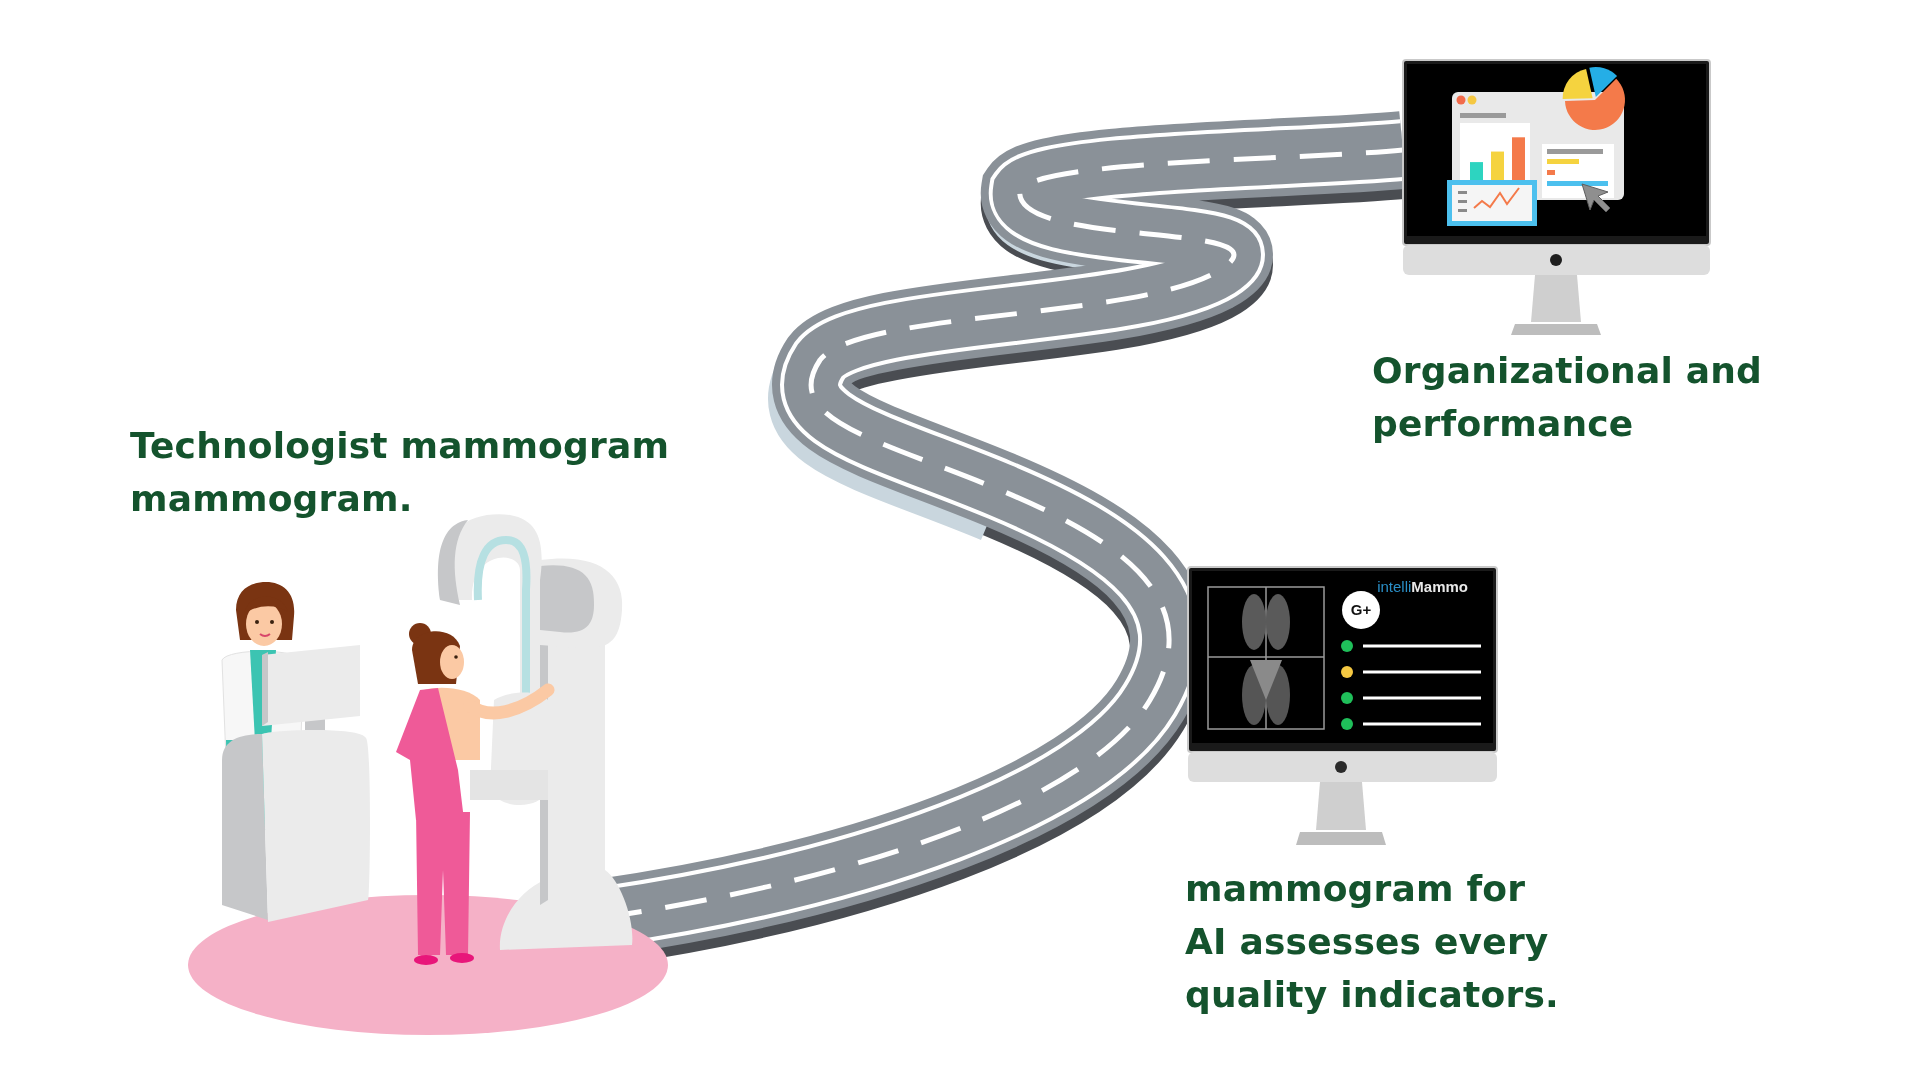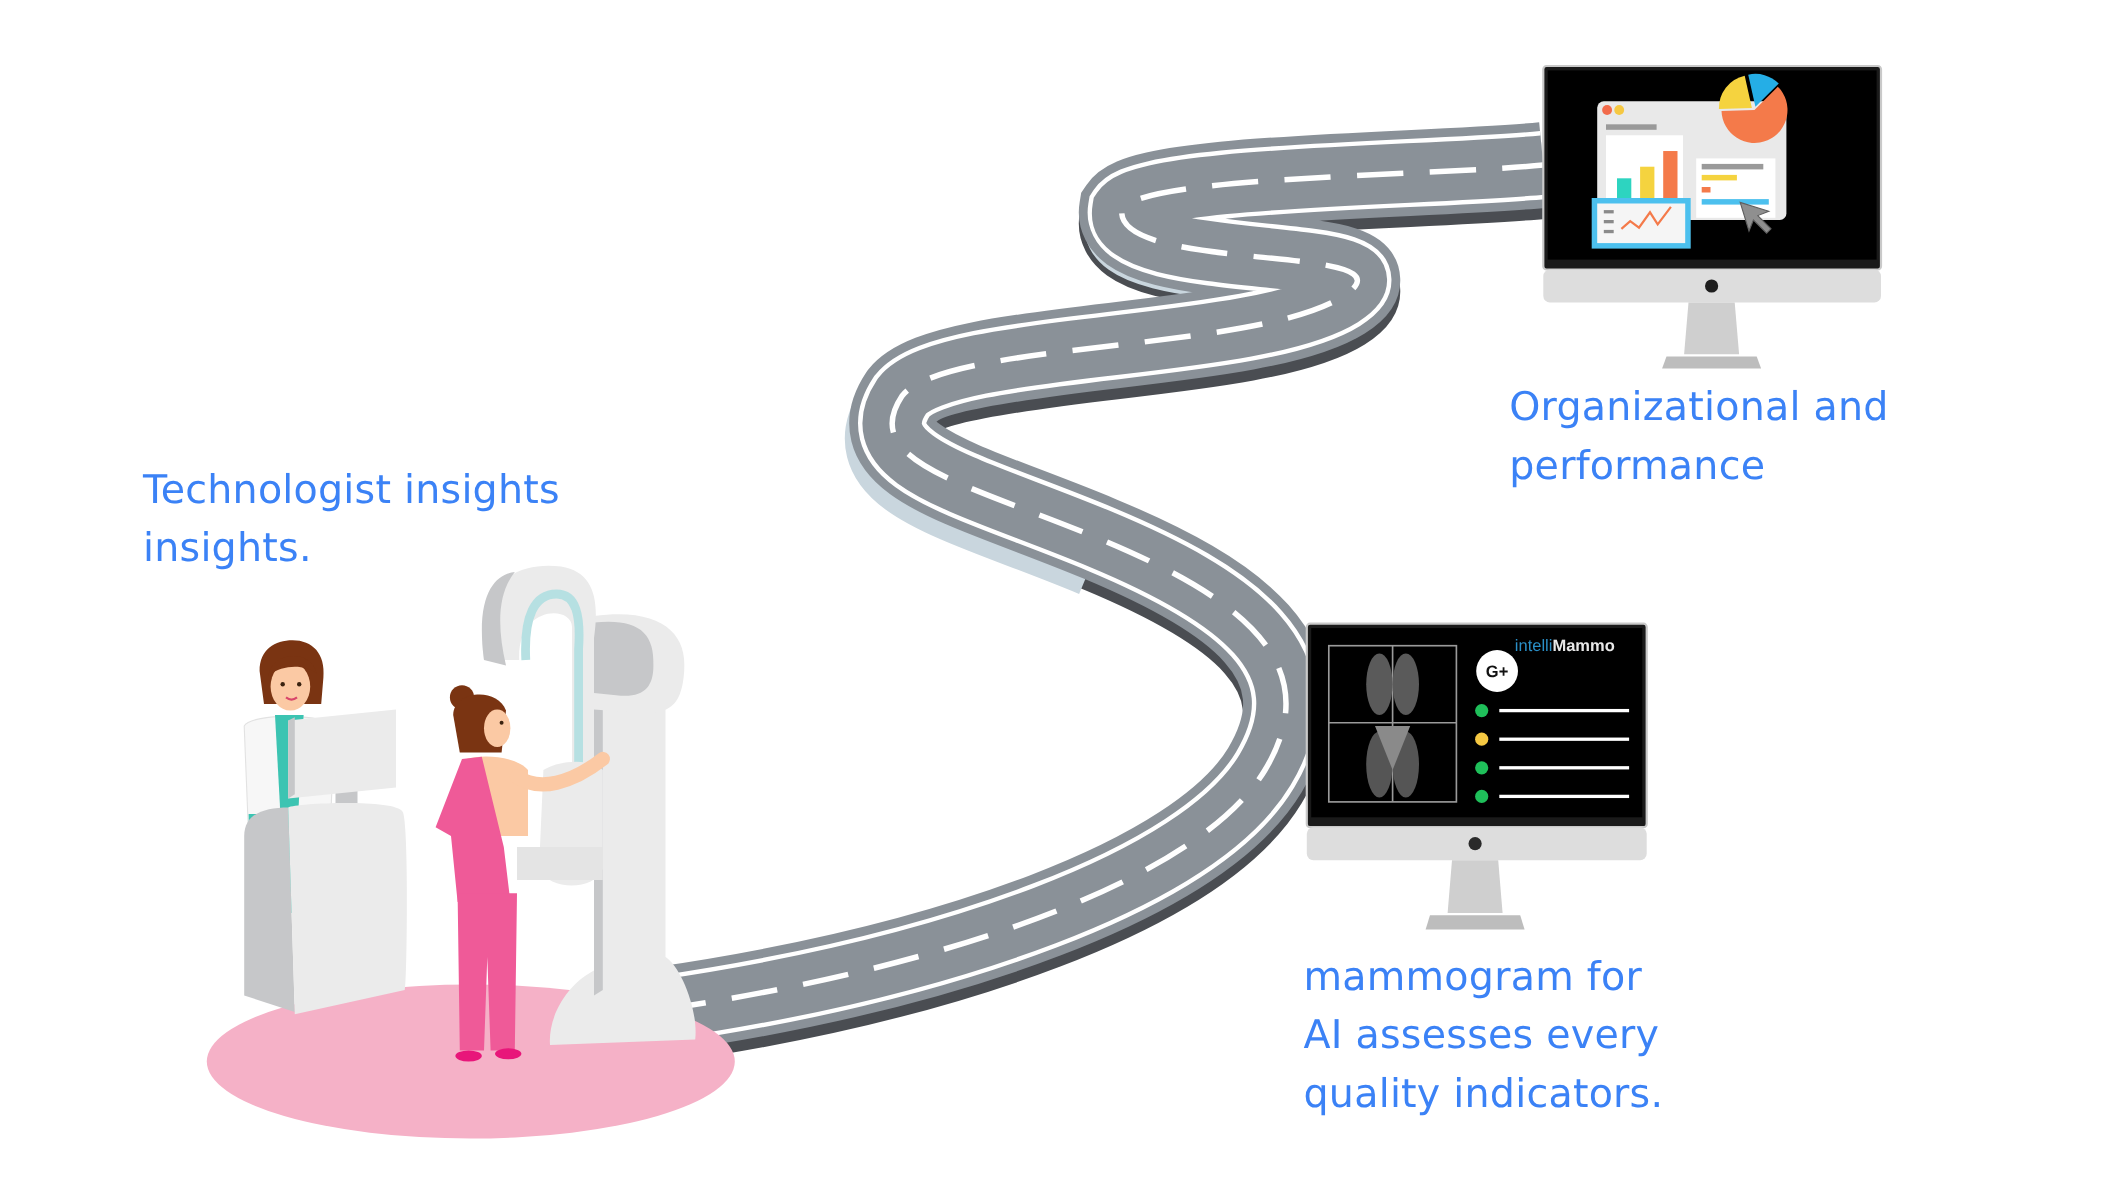"Organizational and" .caption { color: #3b82f6 -> #14532d; font-weight: normal -> bold }
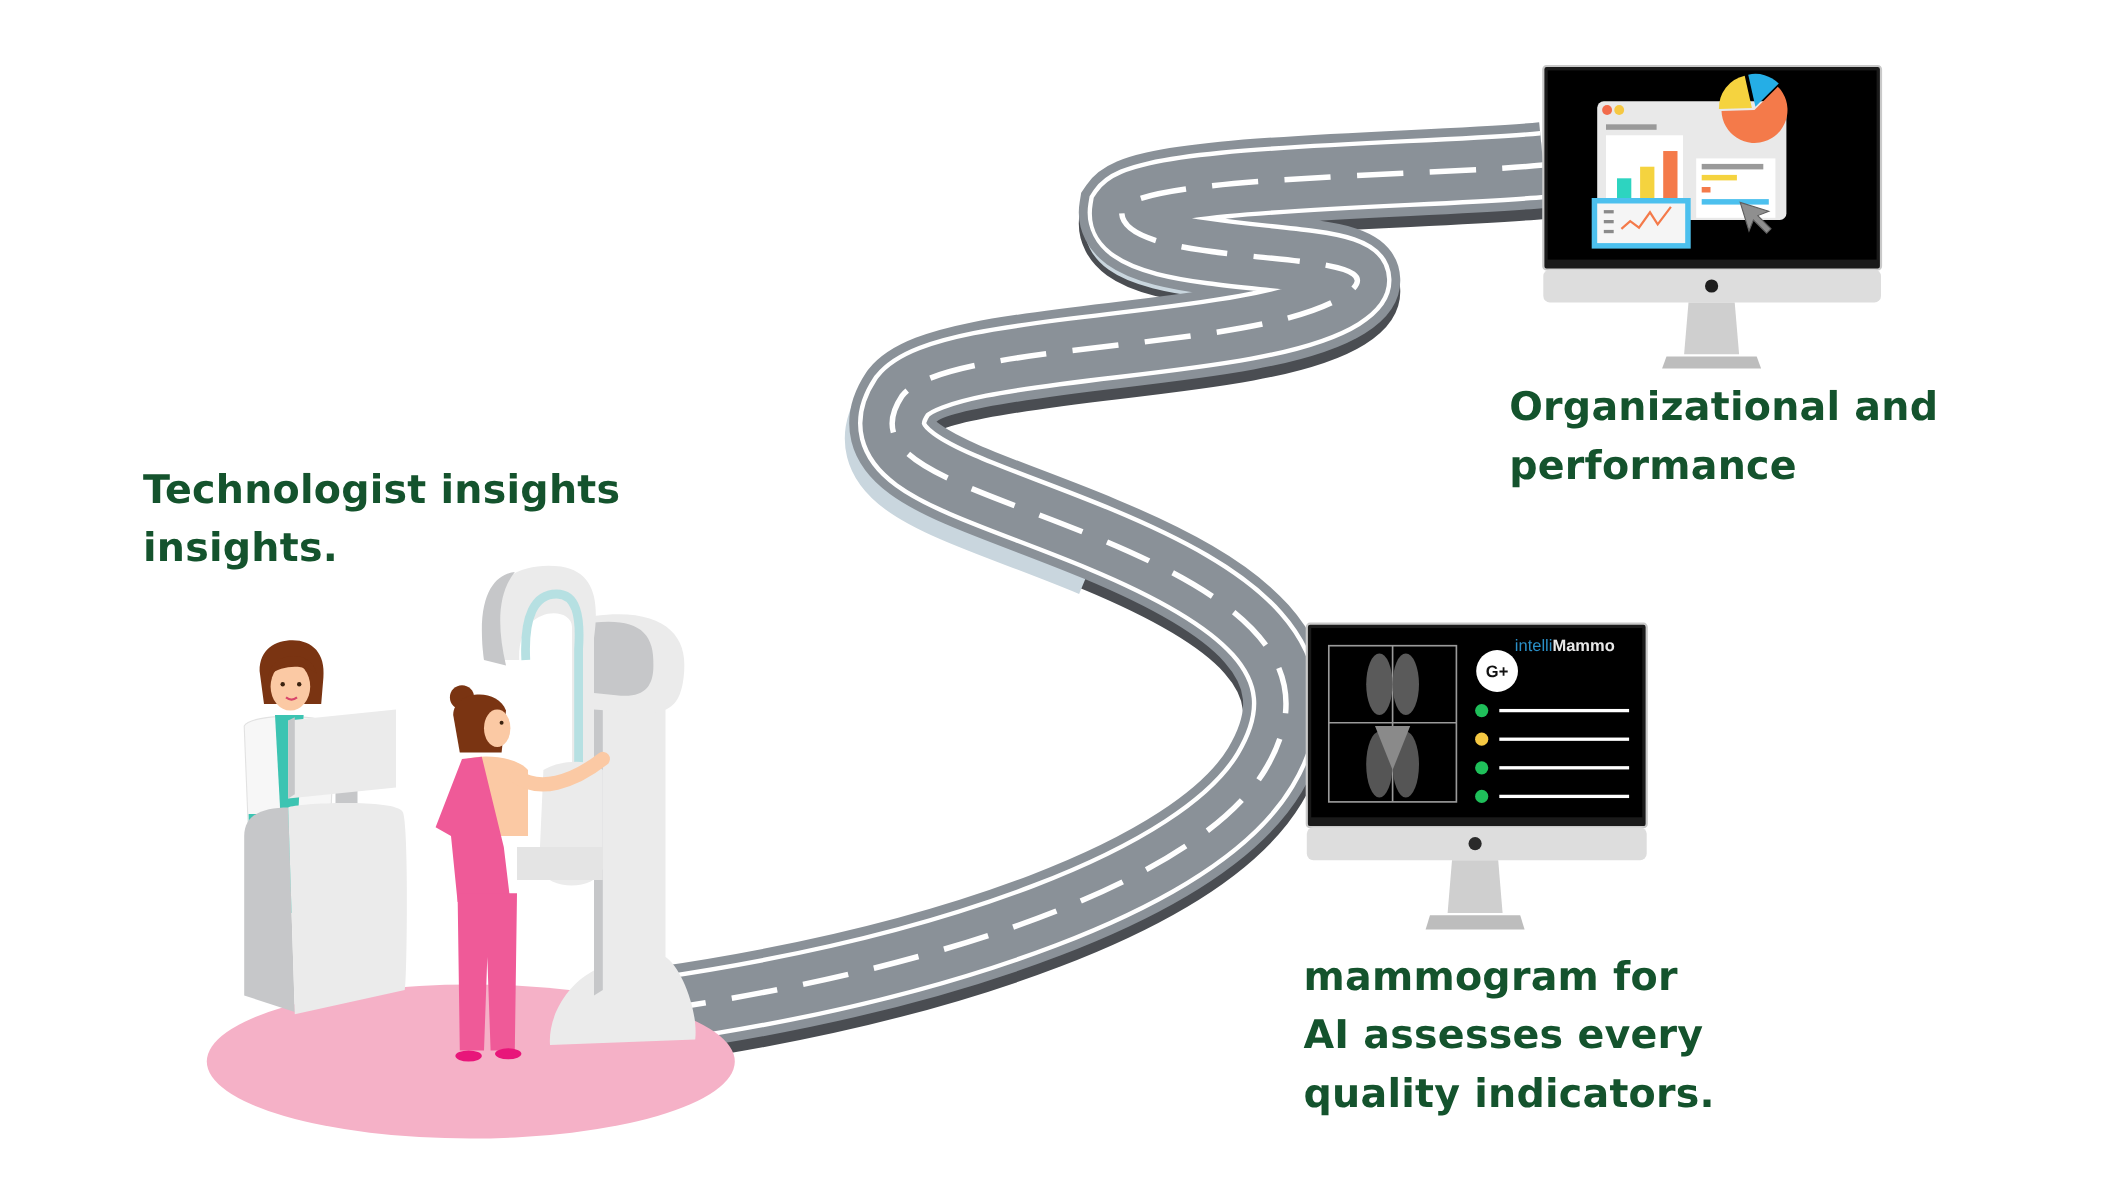"Technologist insights" span { text: insights -> mammogram }
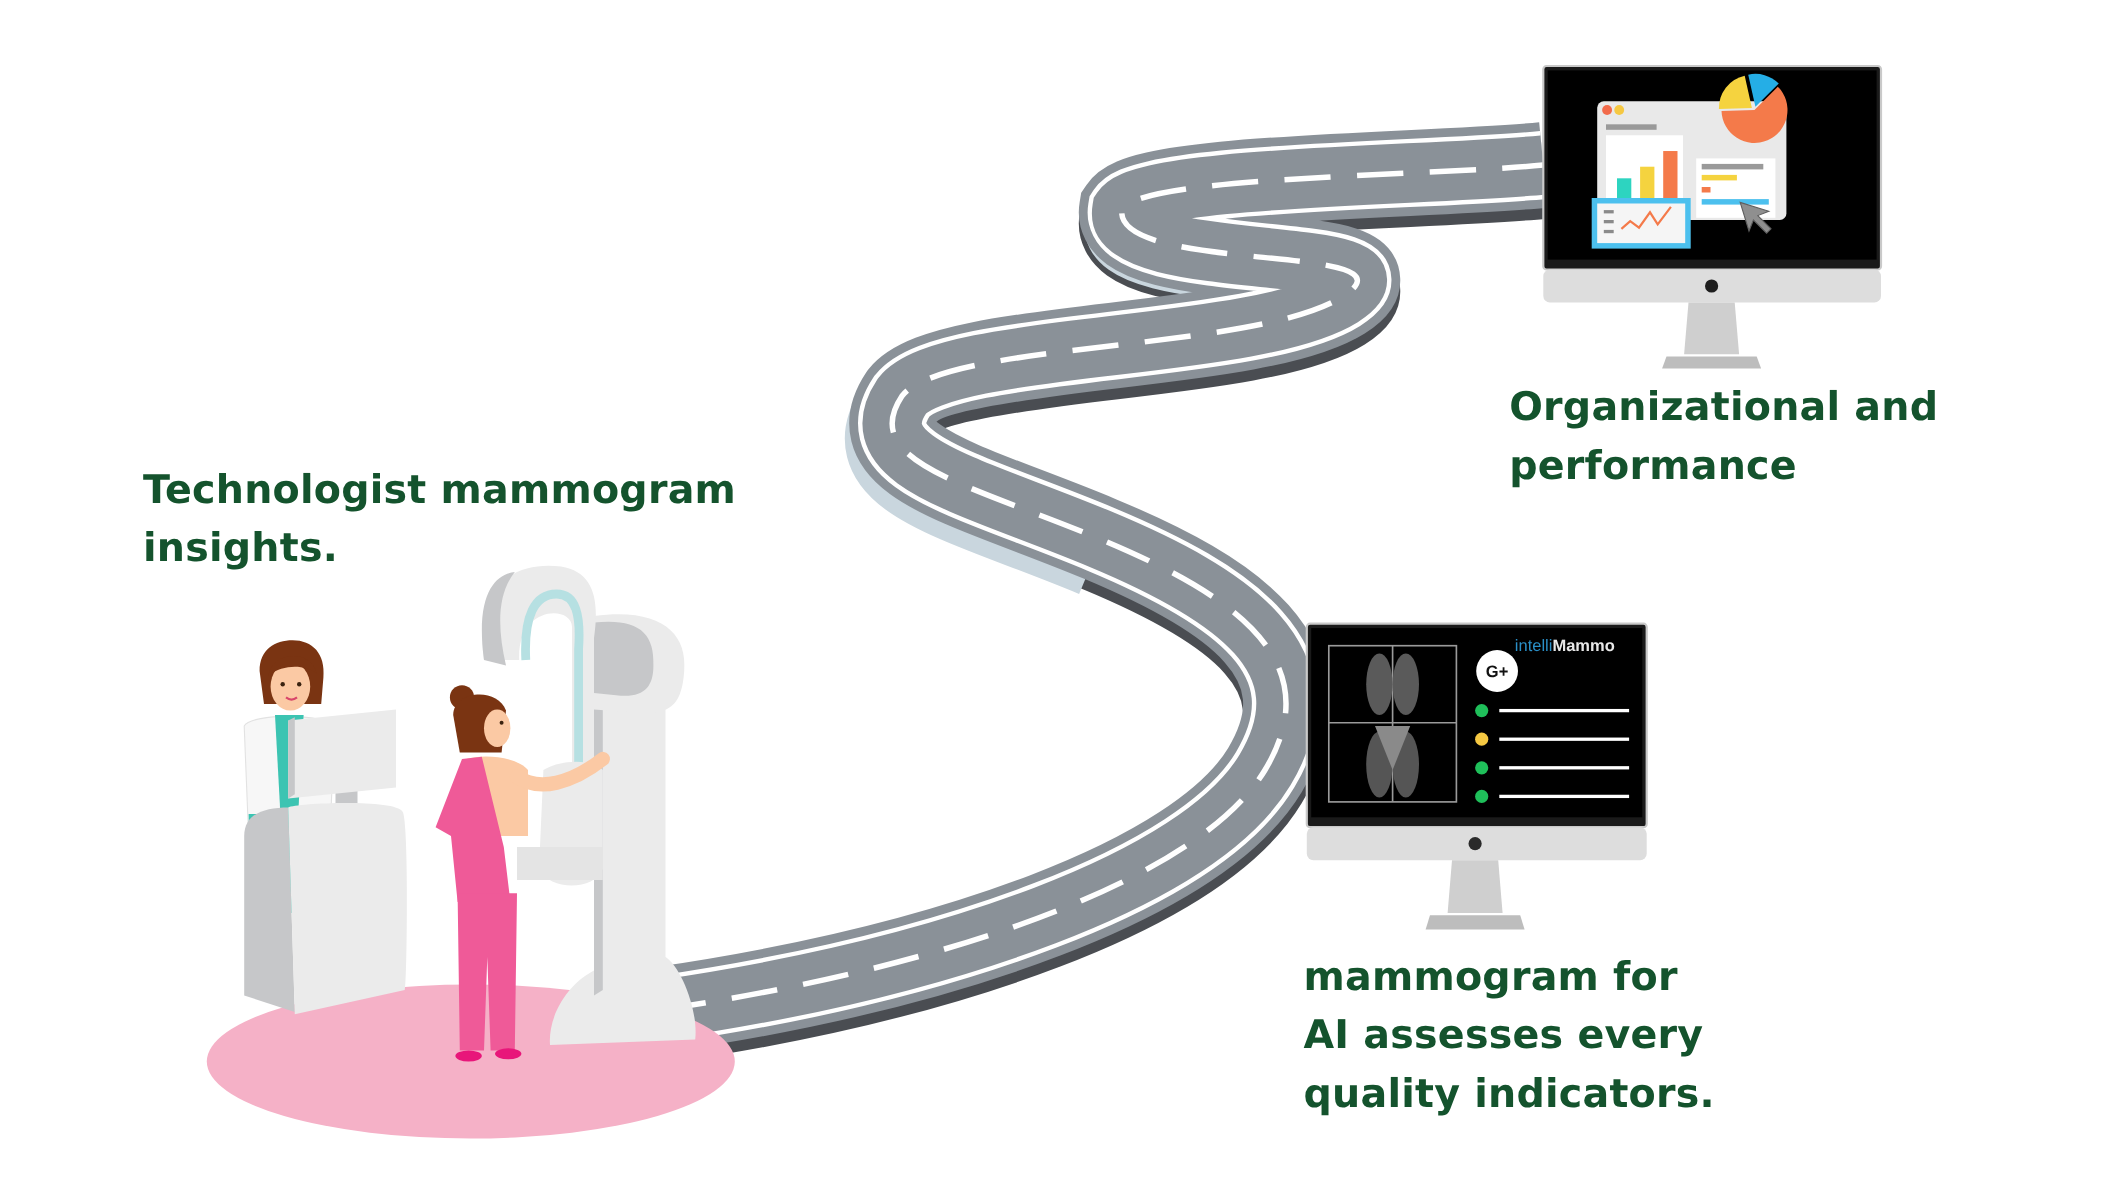"insights." span { text: insights -> mammogram }
